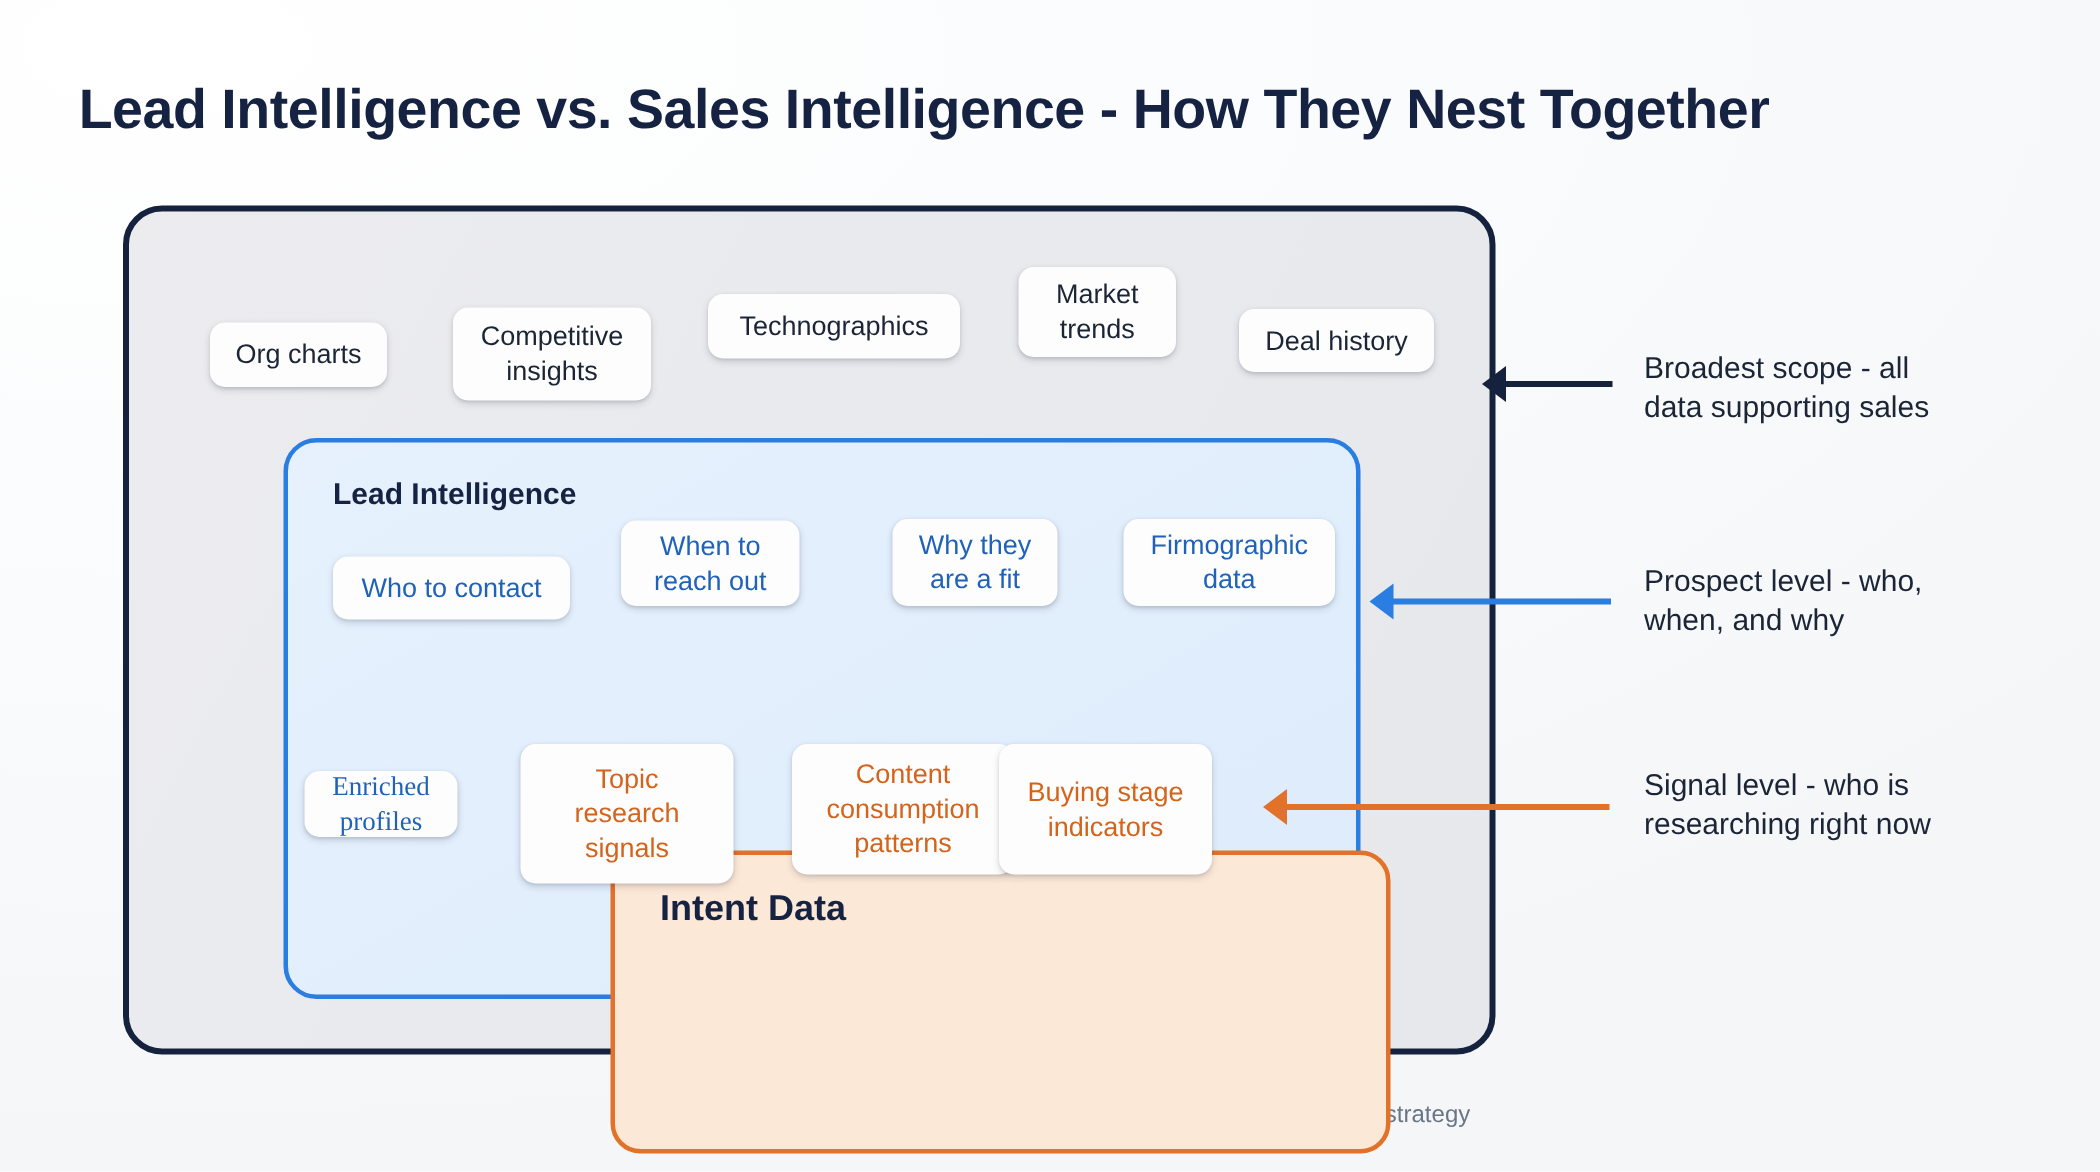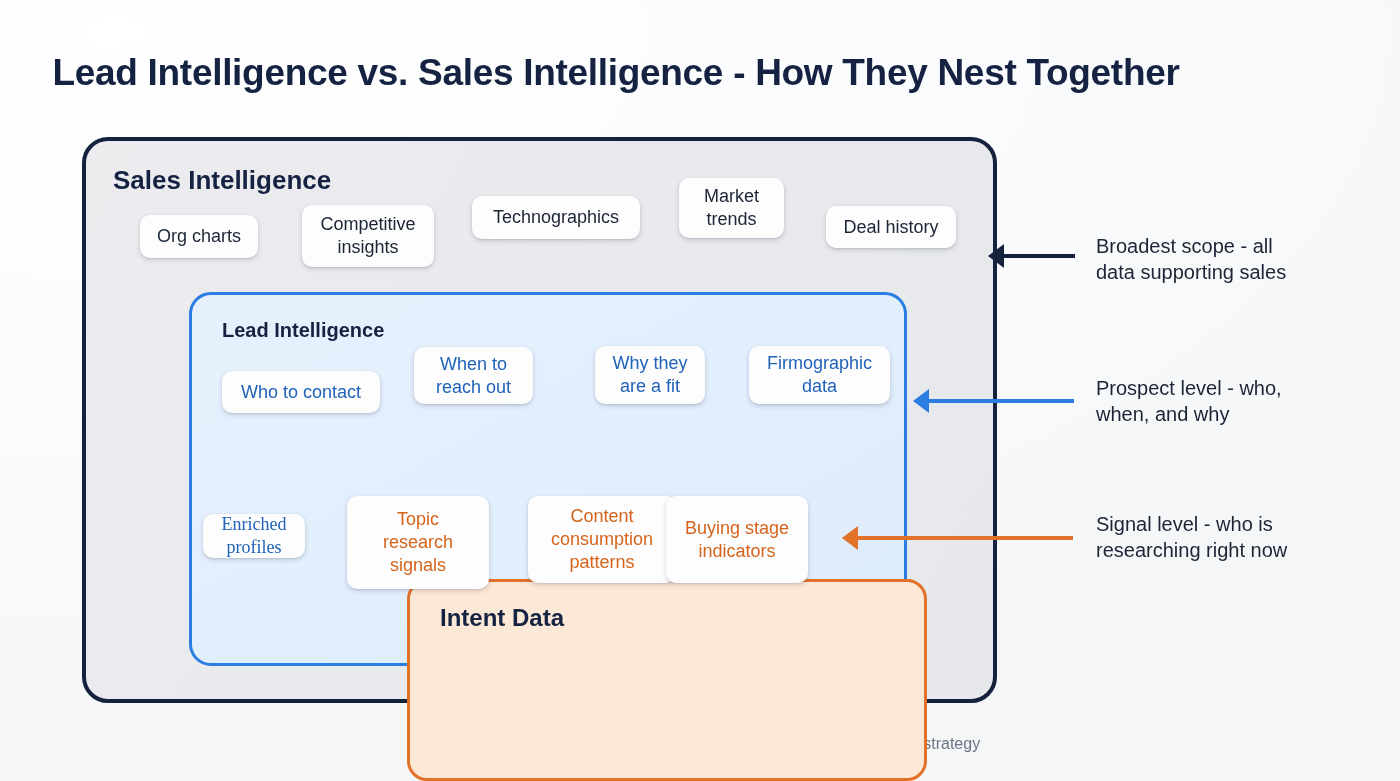"Sales Intelligence" div.box-title { html: <div>Sales Intelligence</div> -> none }
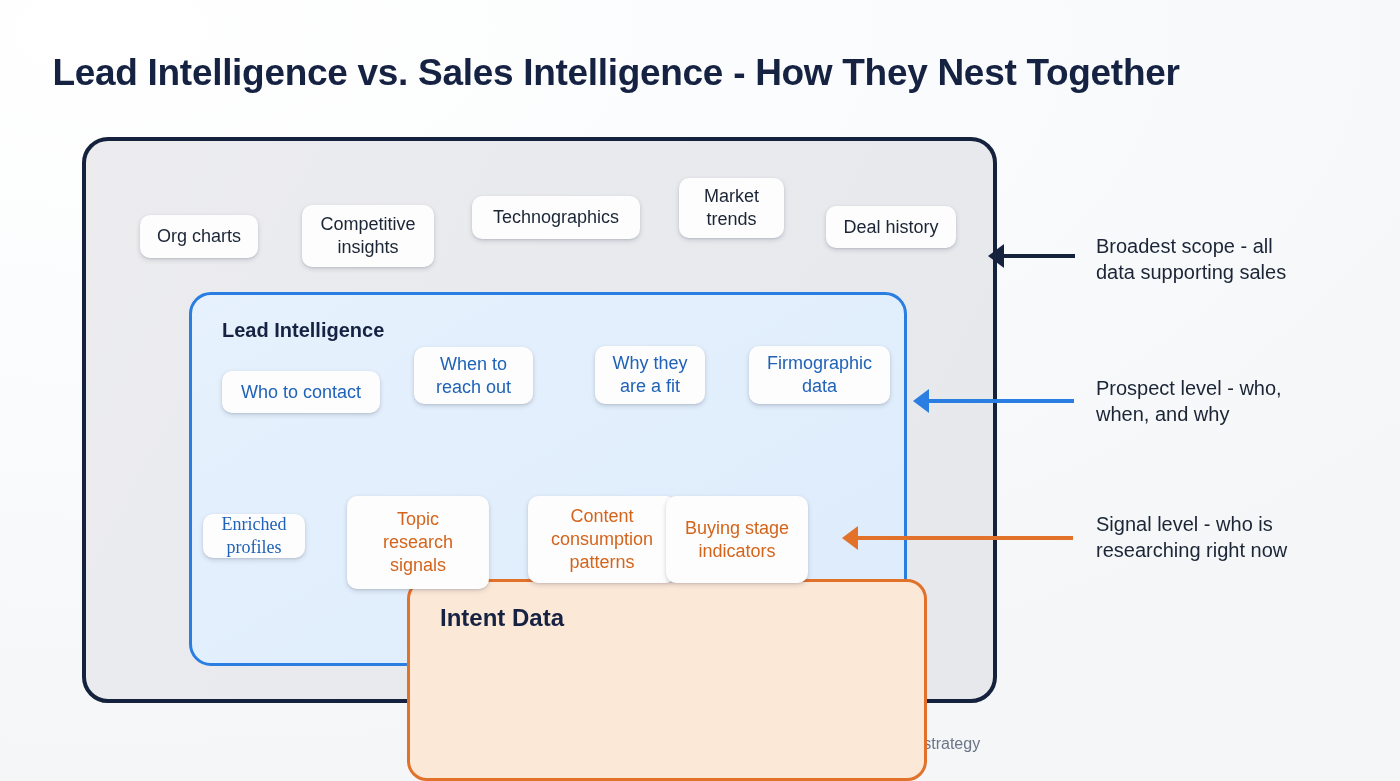"Intent Data" #intent-box { top: 284px -> 272px }
